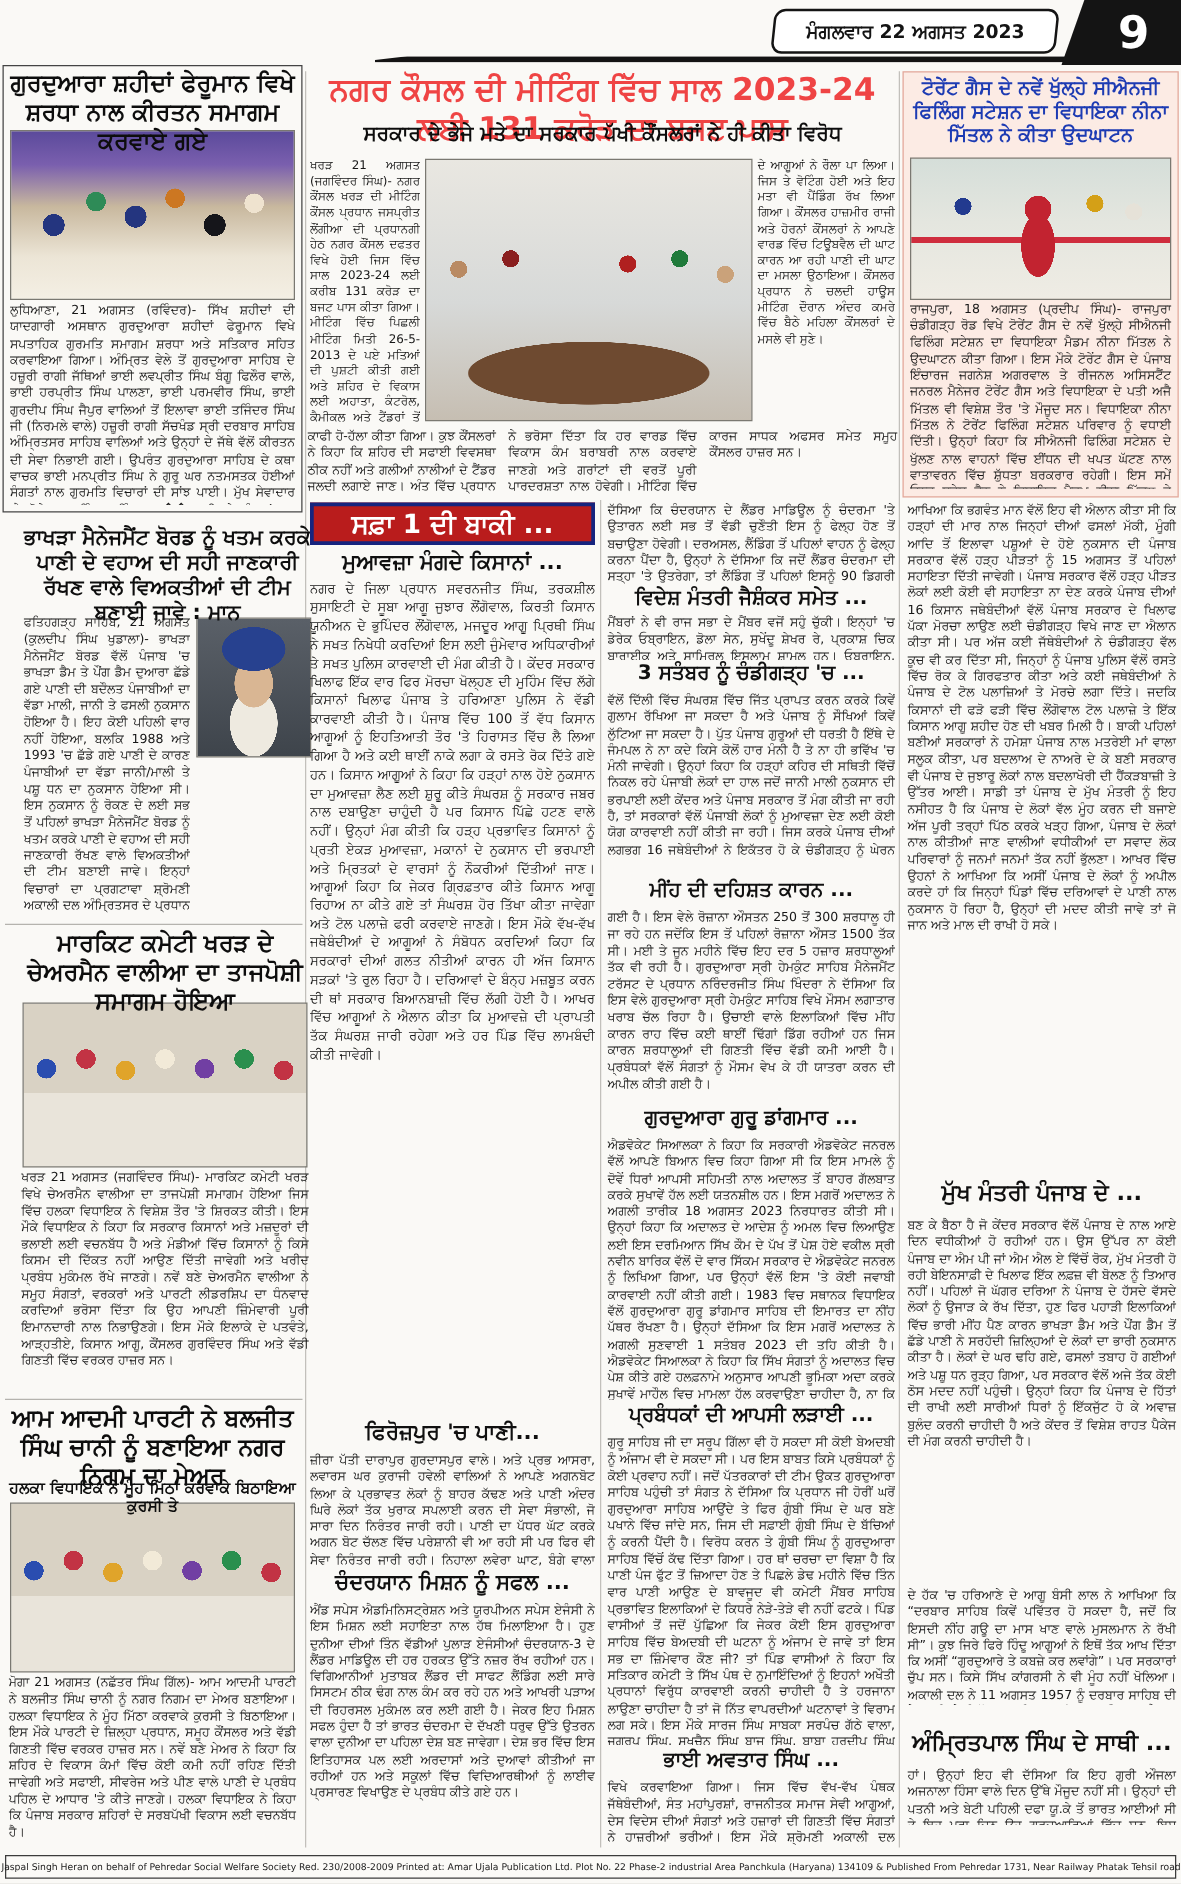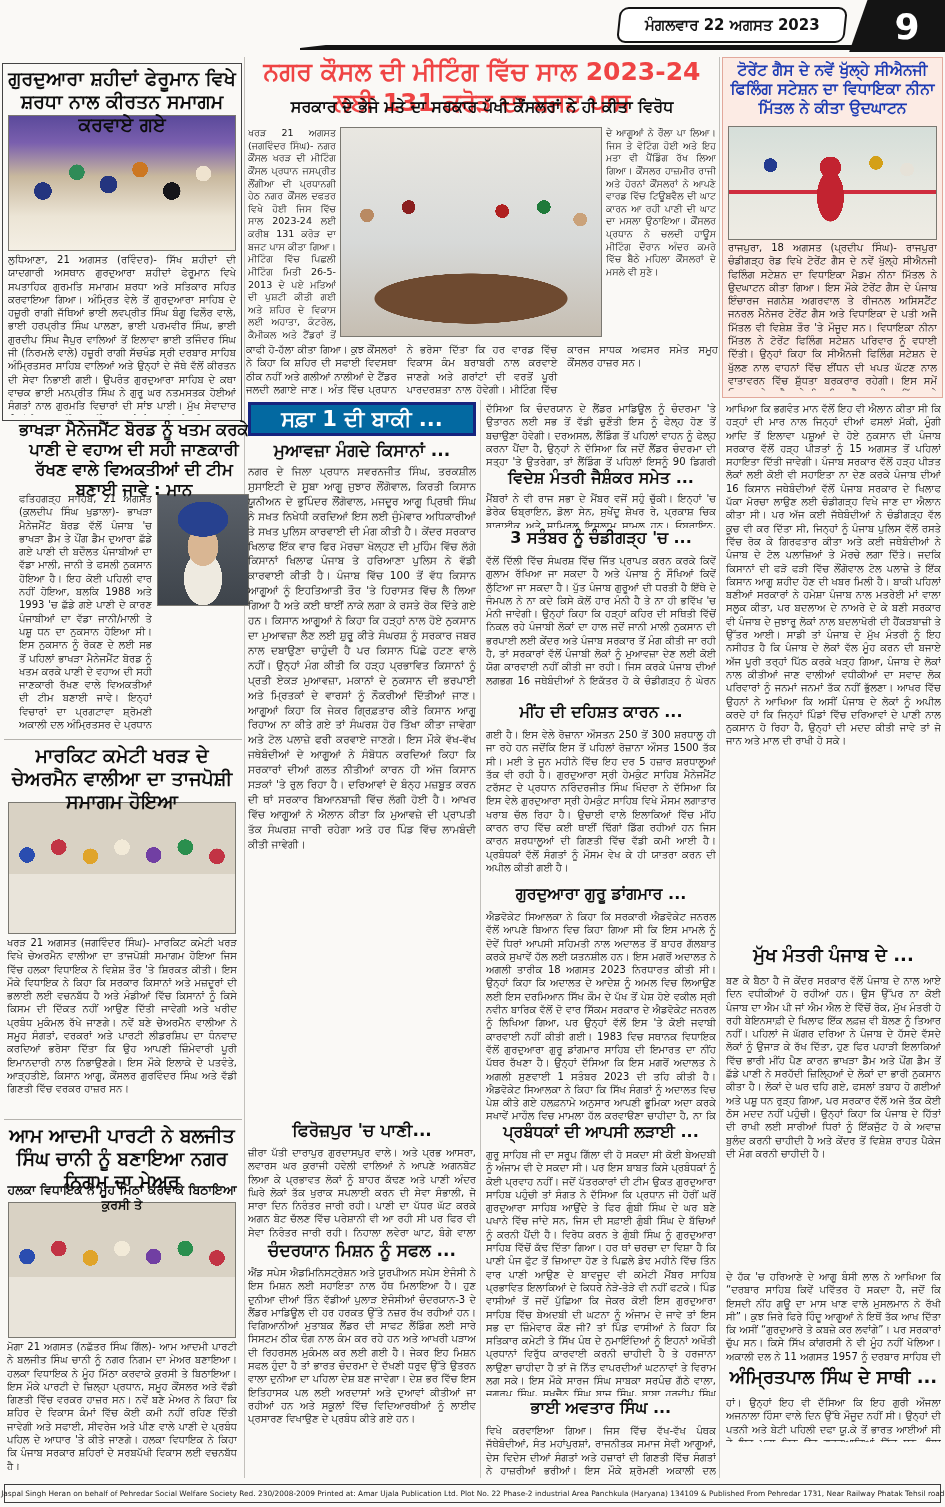"ਗੁਰਦੁਆਰਾ ਸ਼ਹੀਦਾਂ ਫੇਰੂਮਾਨ ਵਿਖੇ ਸ਼ਰਧਾ" div.abs { top: 63px -> 52px }
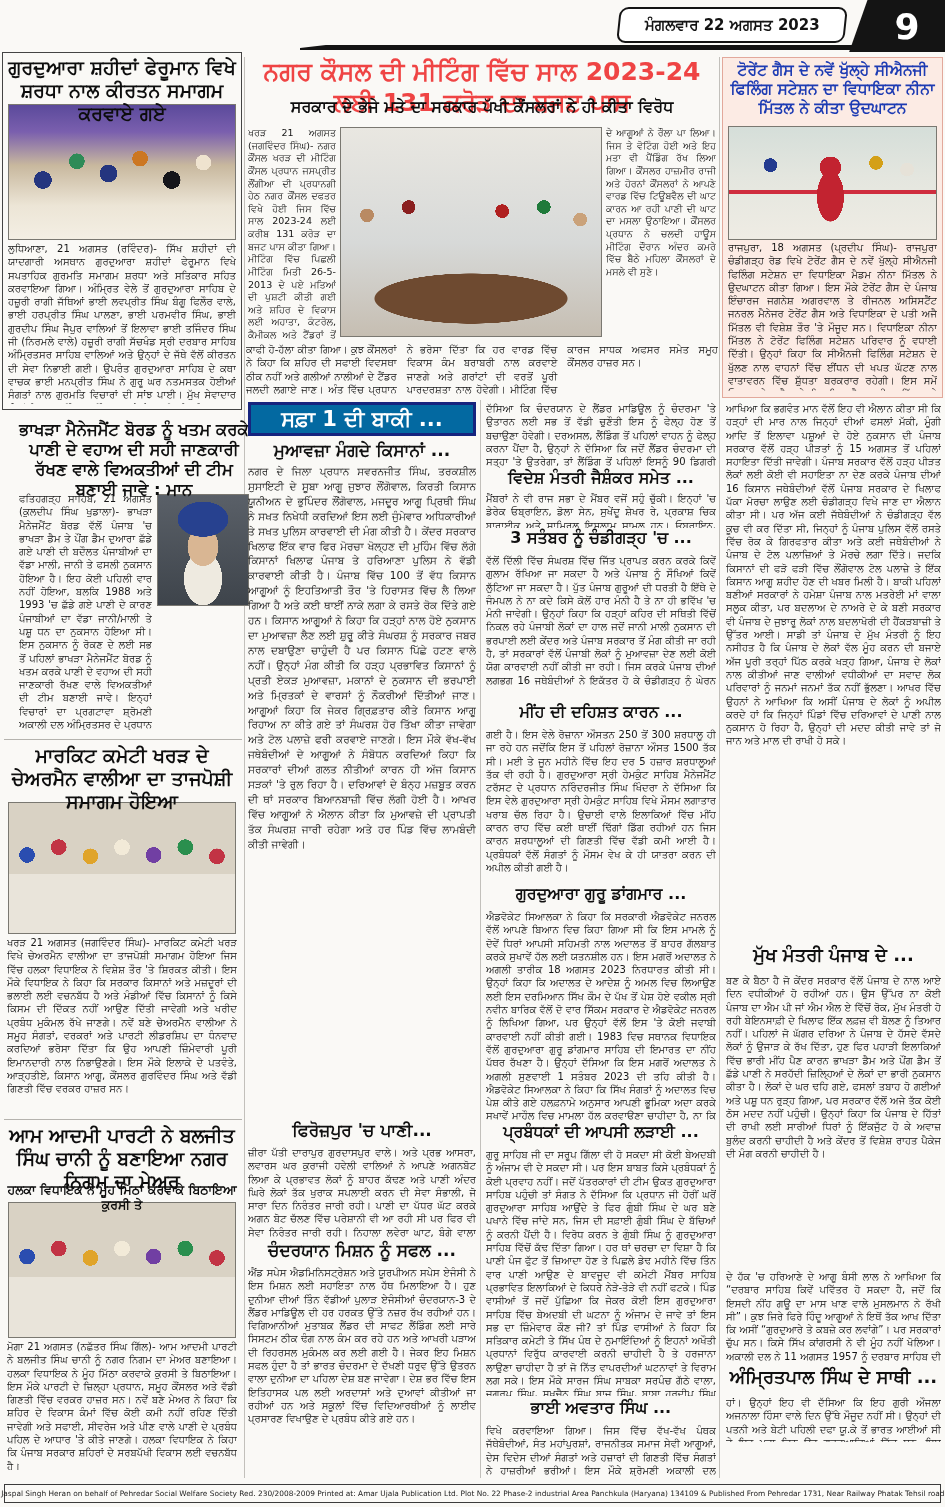"ਸਫ਼ਾ 1 ਦੀ ਬਾਕੀ ..." .banner { background: #0369a1 -> #b91c1c }
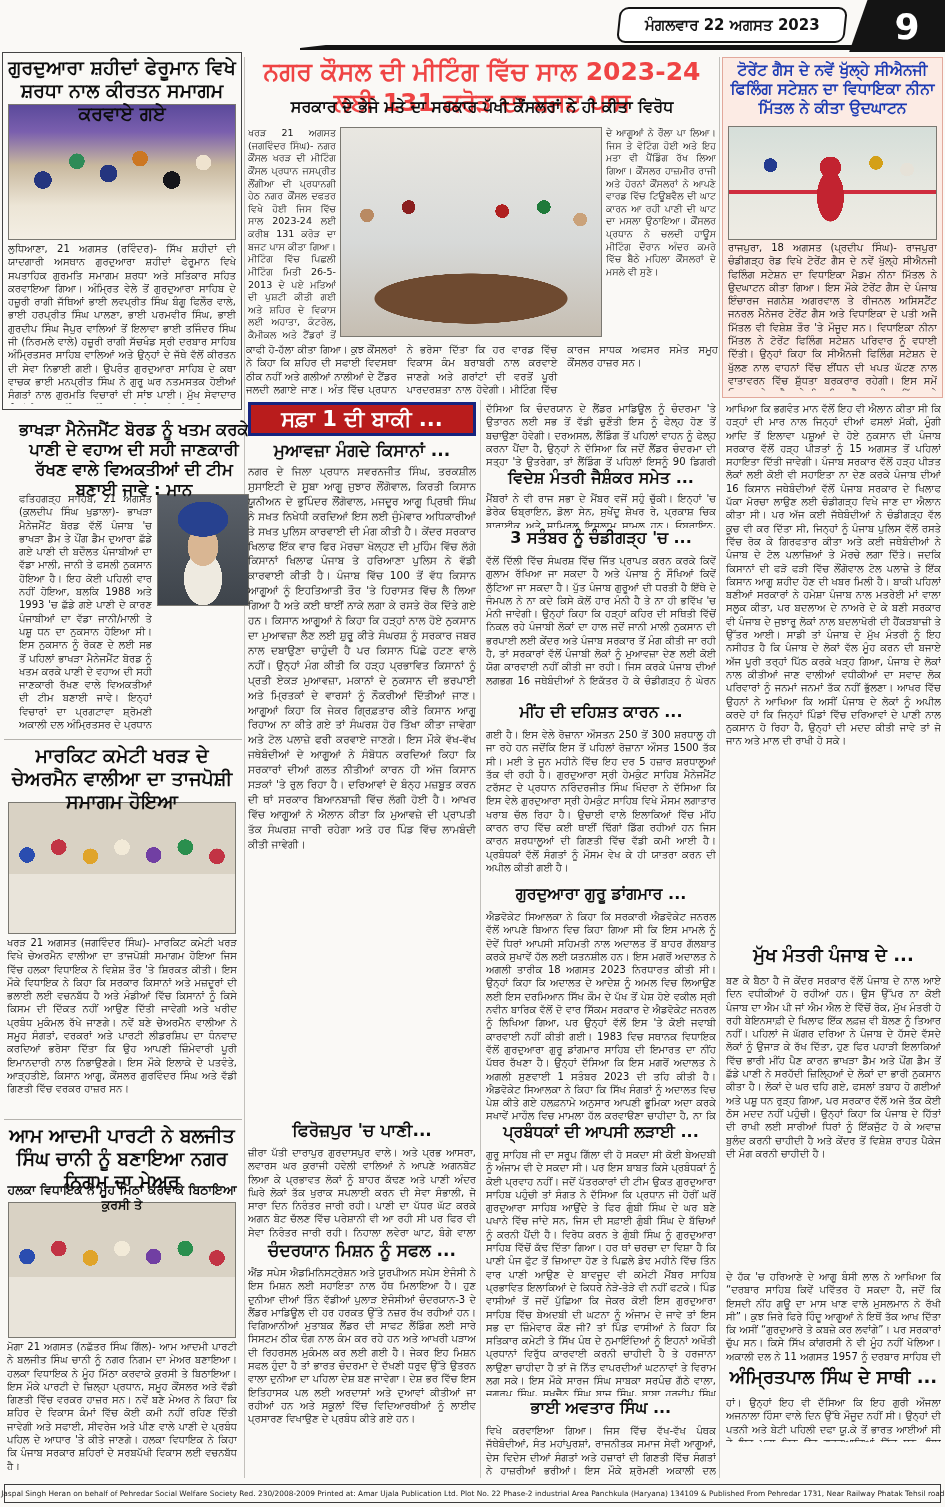"ਮਾਰਕਿਟ ਕਮੇਟੀ ਖਰੜ ਦੇ ਚੇਅਰਮੈਨ" div.abs { left: 2px -> 12px }
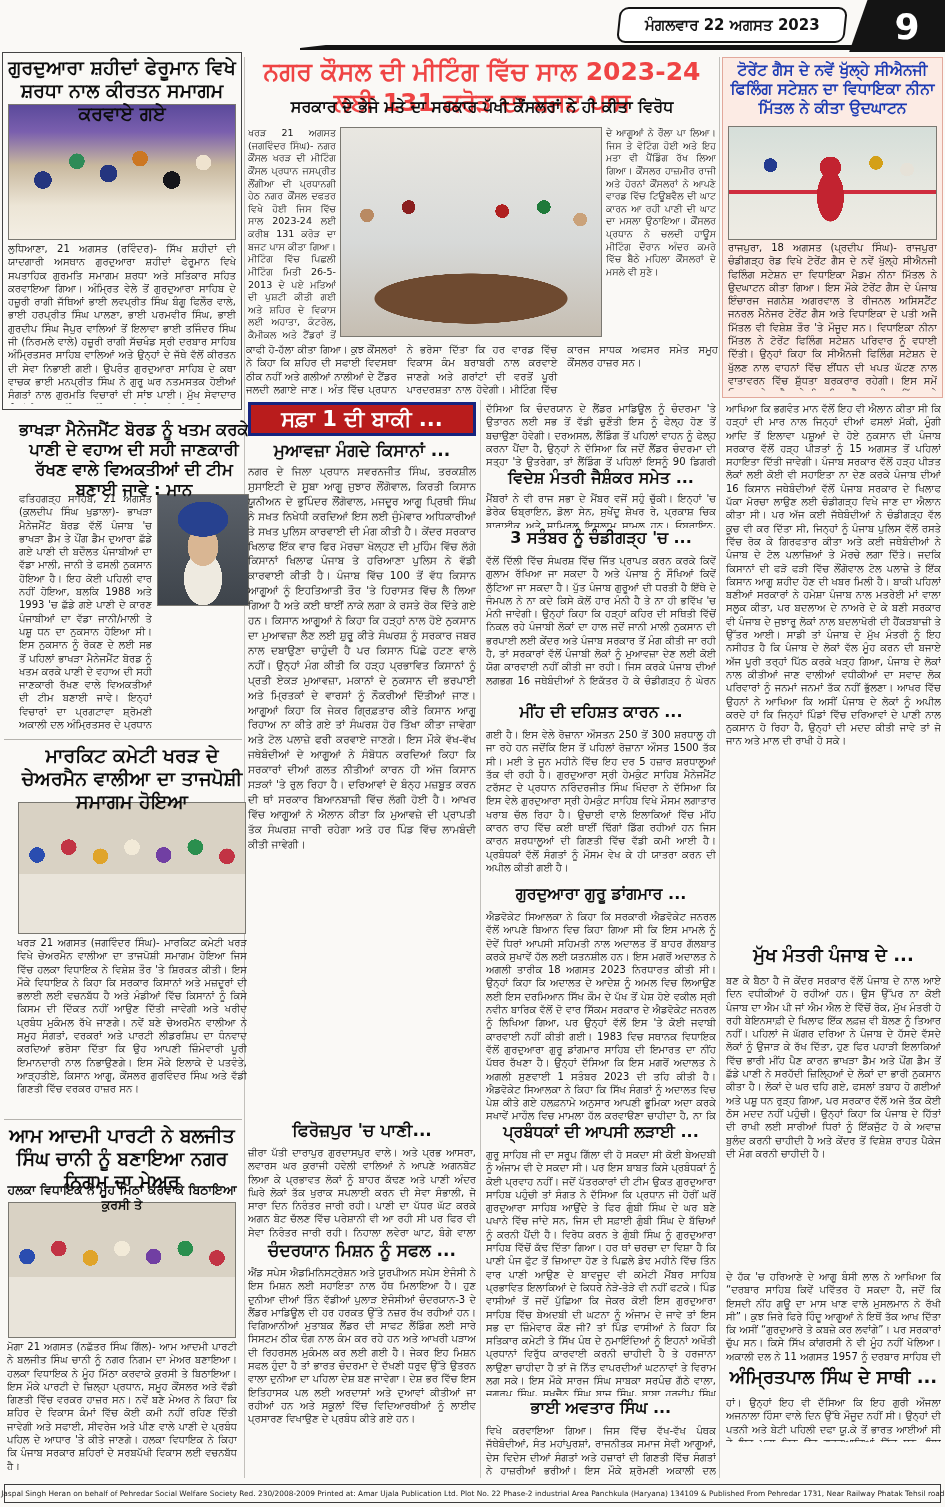"ਫਿਰੋਜ਼ਪੁਰ 'ਚ ਪਾਣੀ..." div.sec-h { margin-top: 2px -> 18px }
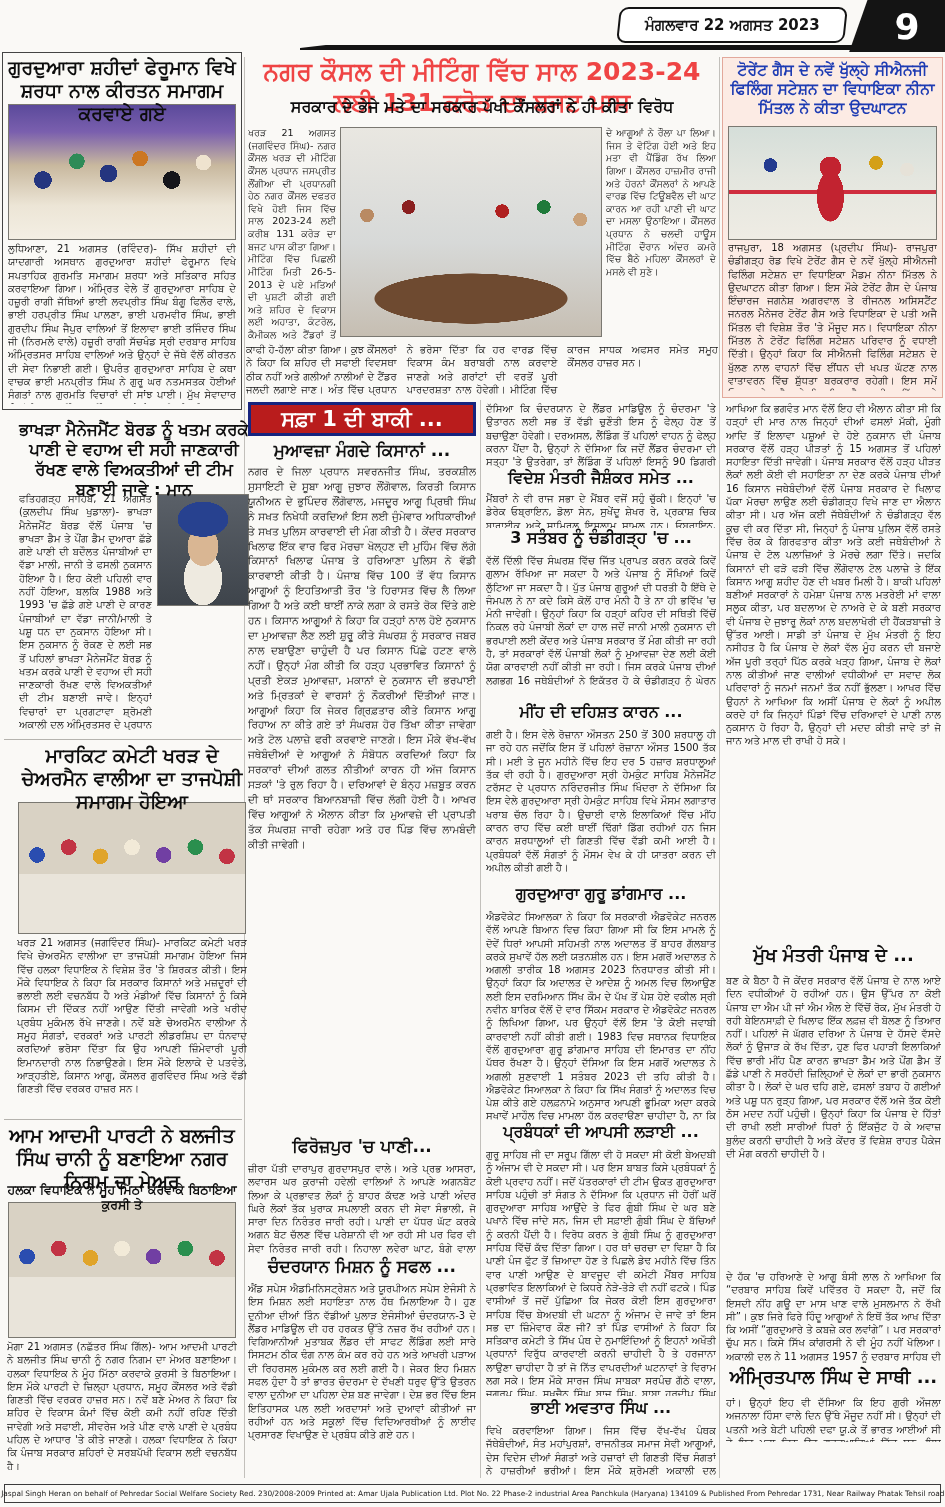"ਅੰਮ੍ਰਿਤਪਾਲ ਸਿੰਘ ਦੇ ਸਾਥੀ ..." div.sec-h { margin-top: 2px -> 20px }
